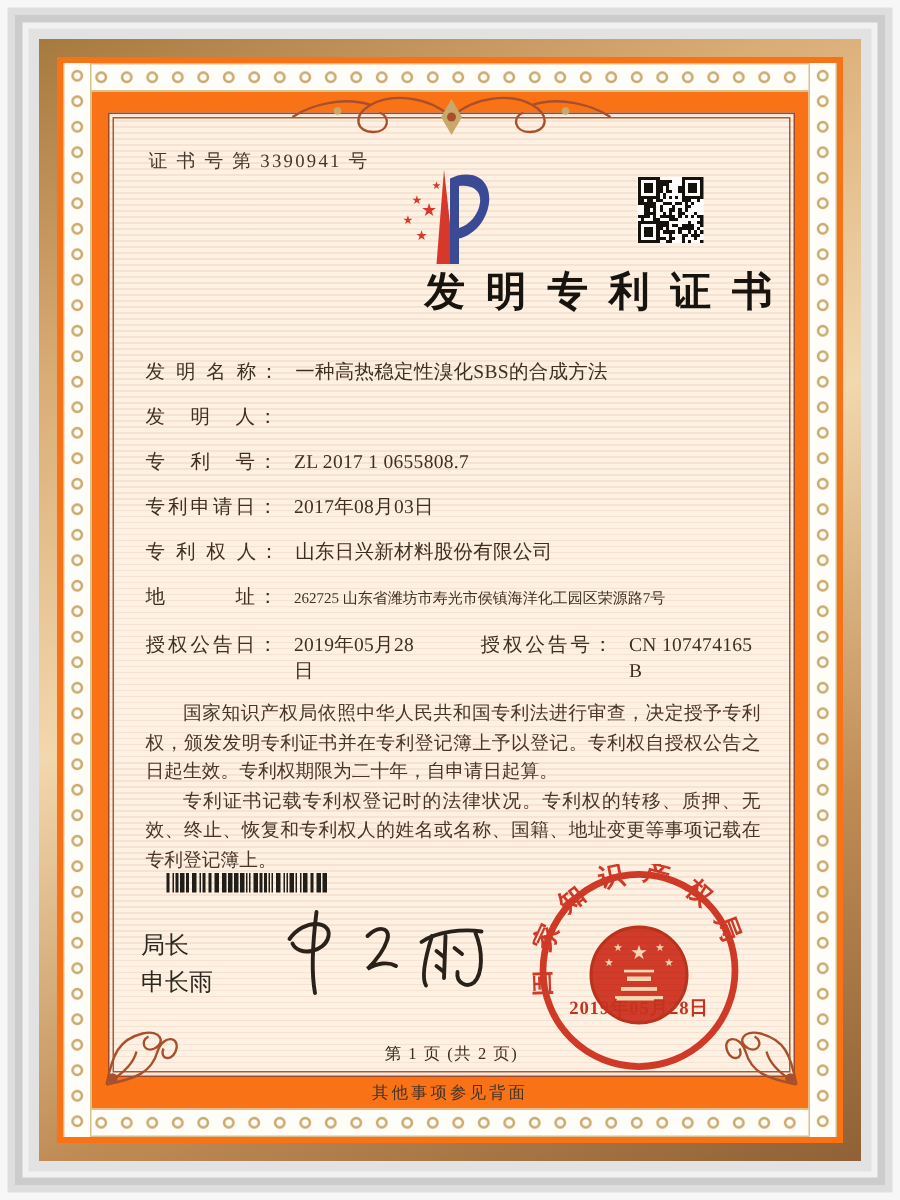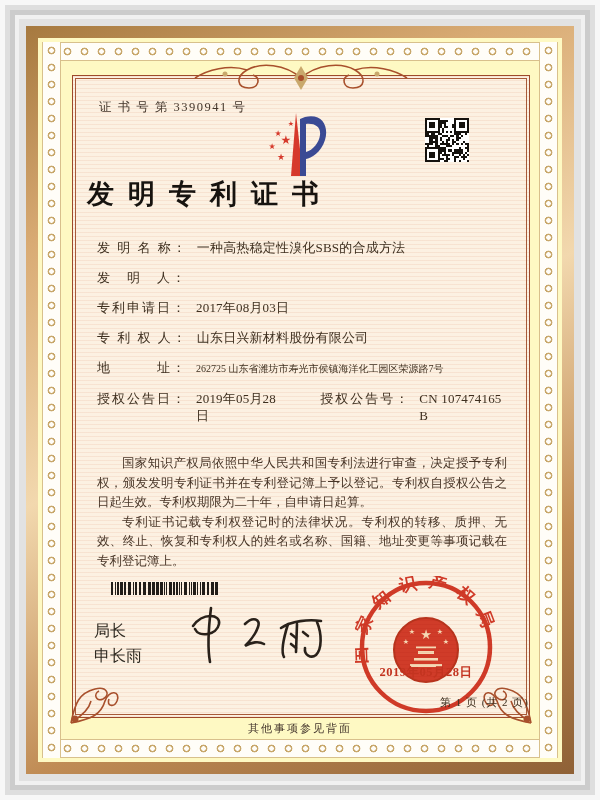"证 书 号 第 3390941" .paper { background: #fef9c3 -> #f97316 }
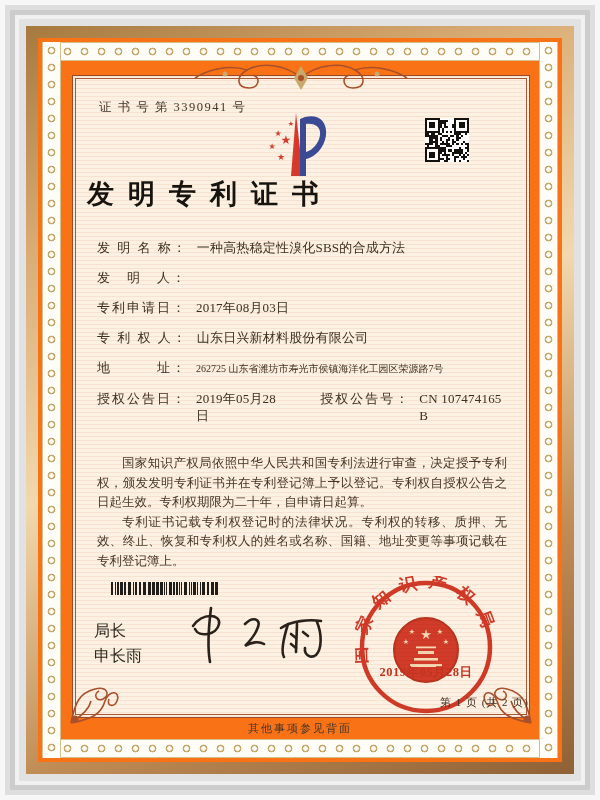"发明专利证书" .title { text-align: left -> right }
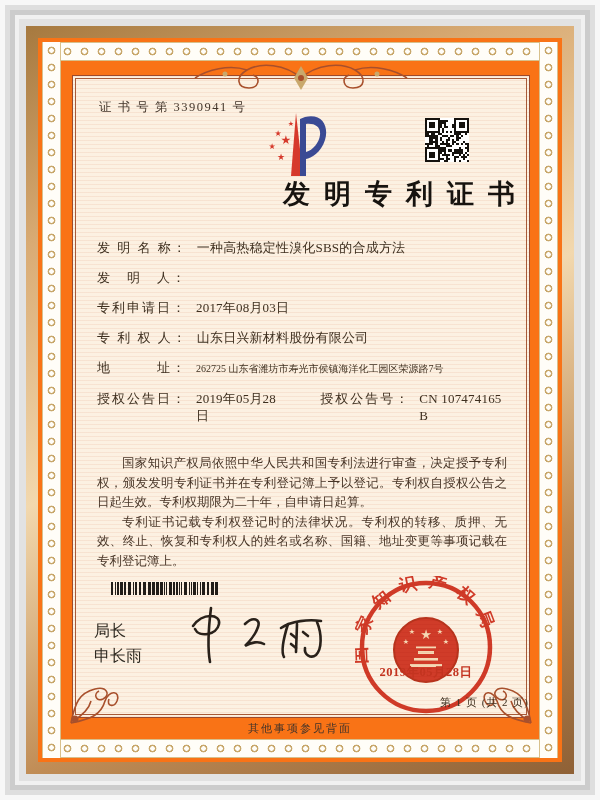"专 利 号：" div.frow { html: none -> <div> <span>专 利 号：</span> <span>ZL 2017 1 0655808.7</span> </div> }
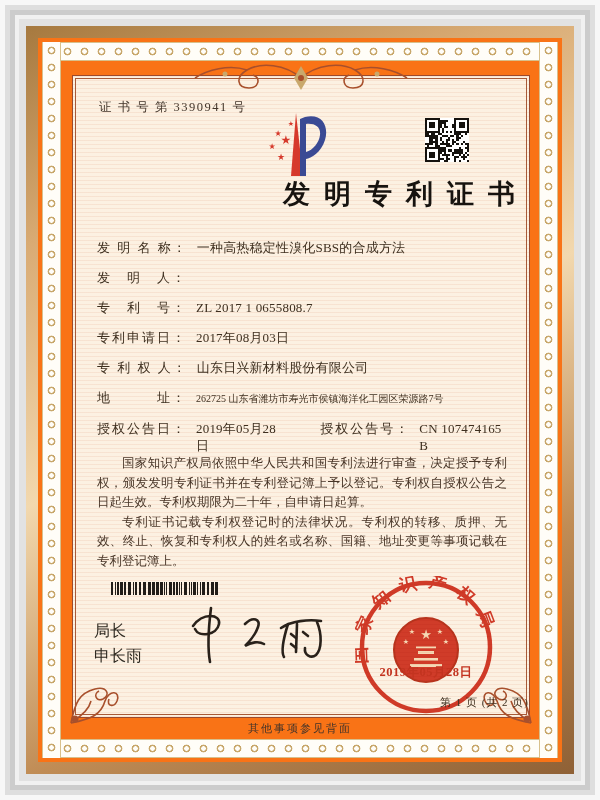"国家知识产权局依照中华人民共和国专利法进行审查，决定授予专利权，颁发发明专利证书" .body-pars { top: 378px -> 390px }
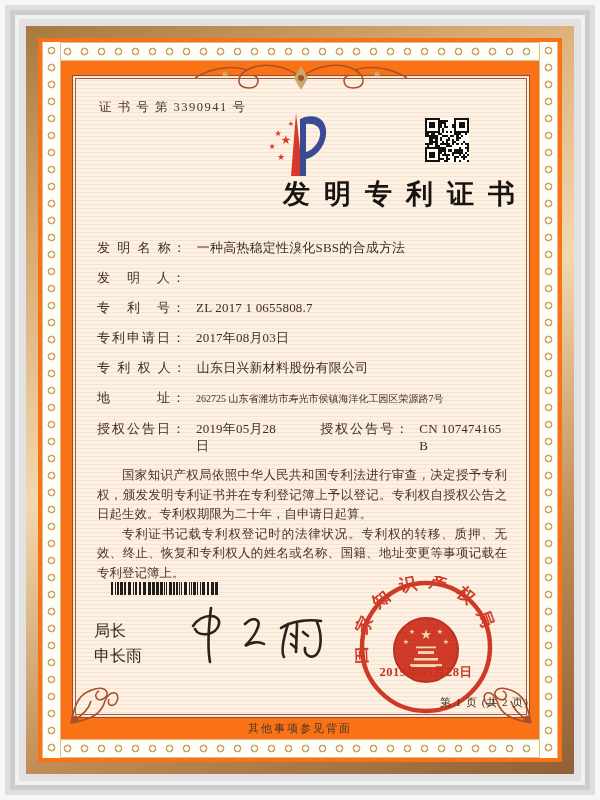"第 1 页 (共 2" .page-info { text-align: right -> center }
